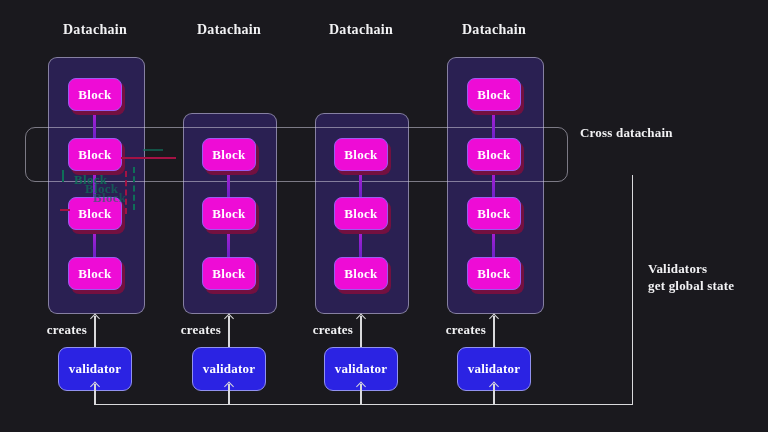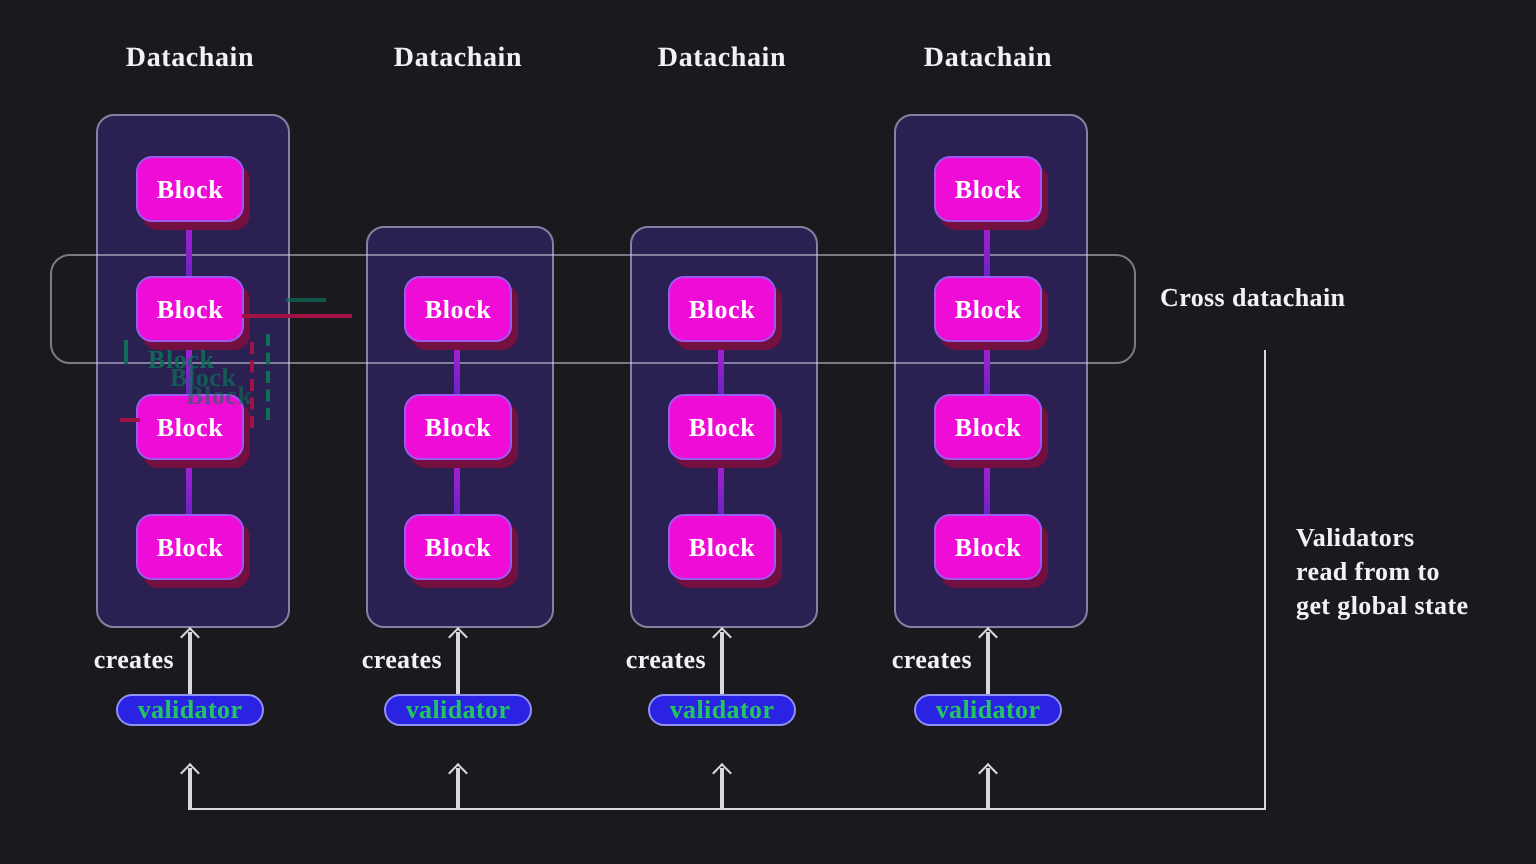"Cross datachain" div.note { top: 140px -> 124px }
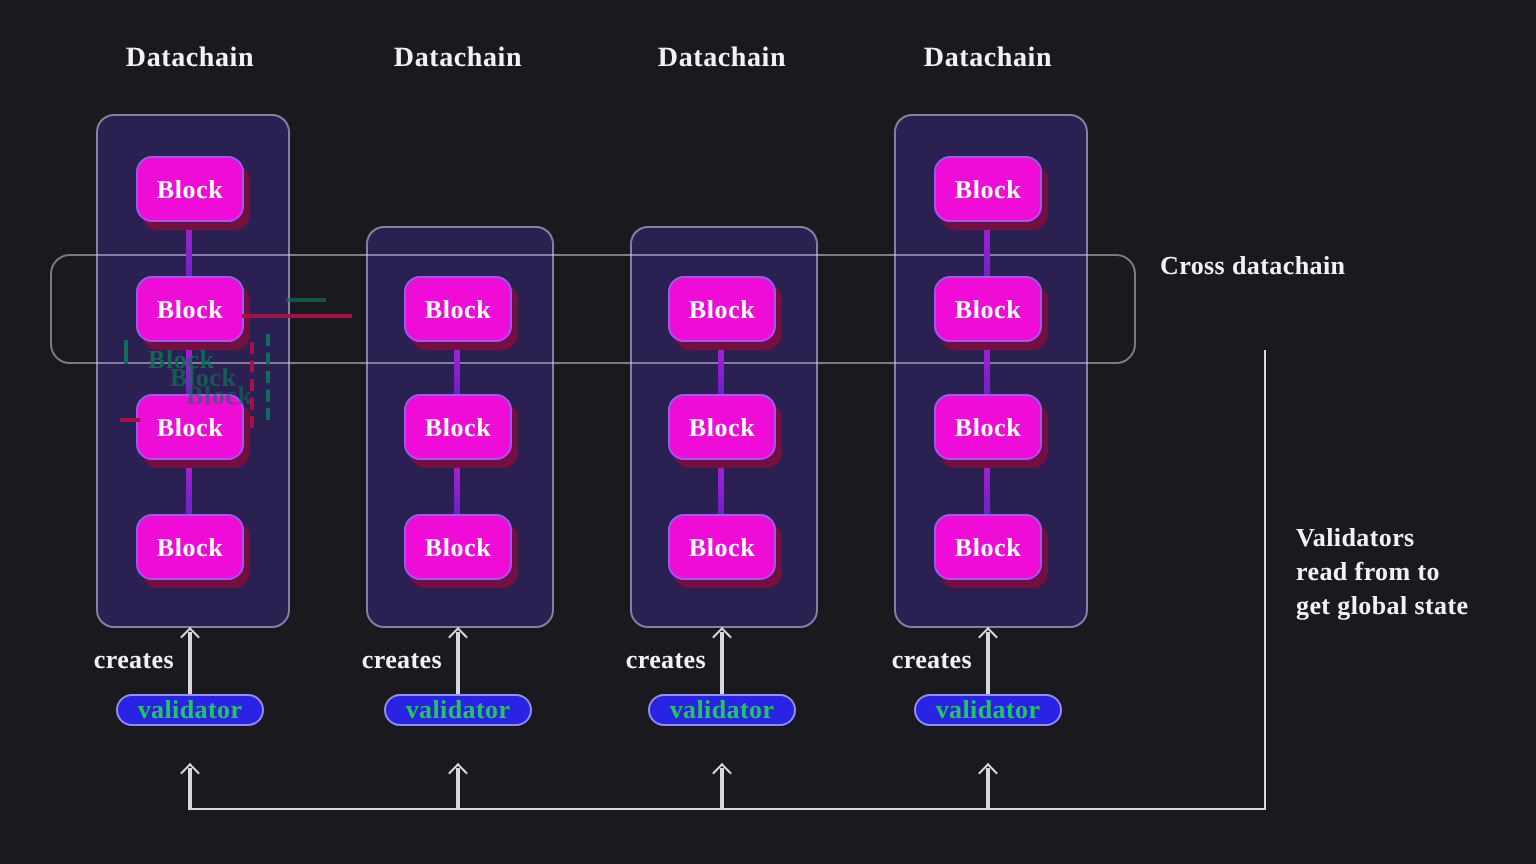"read from to" div { html: <div>read from to</div> -> none }
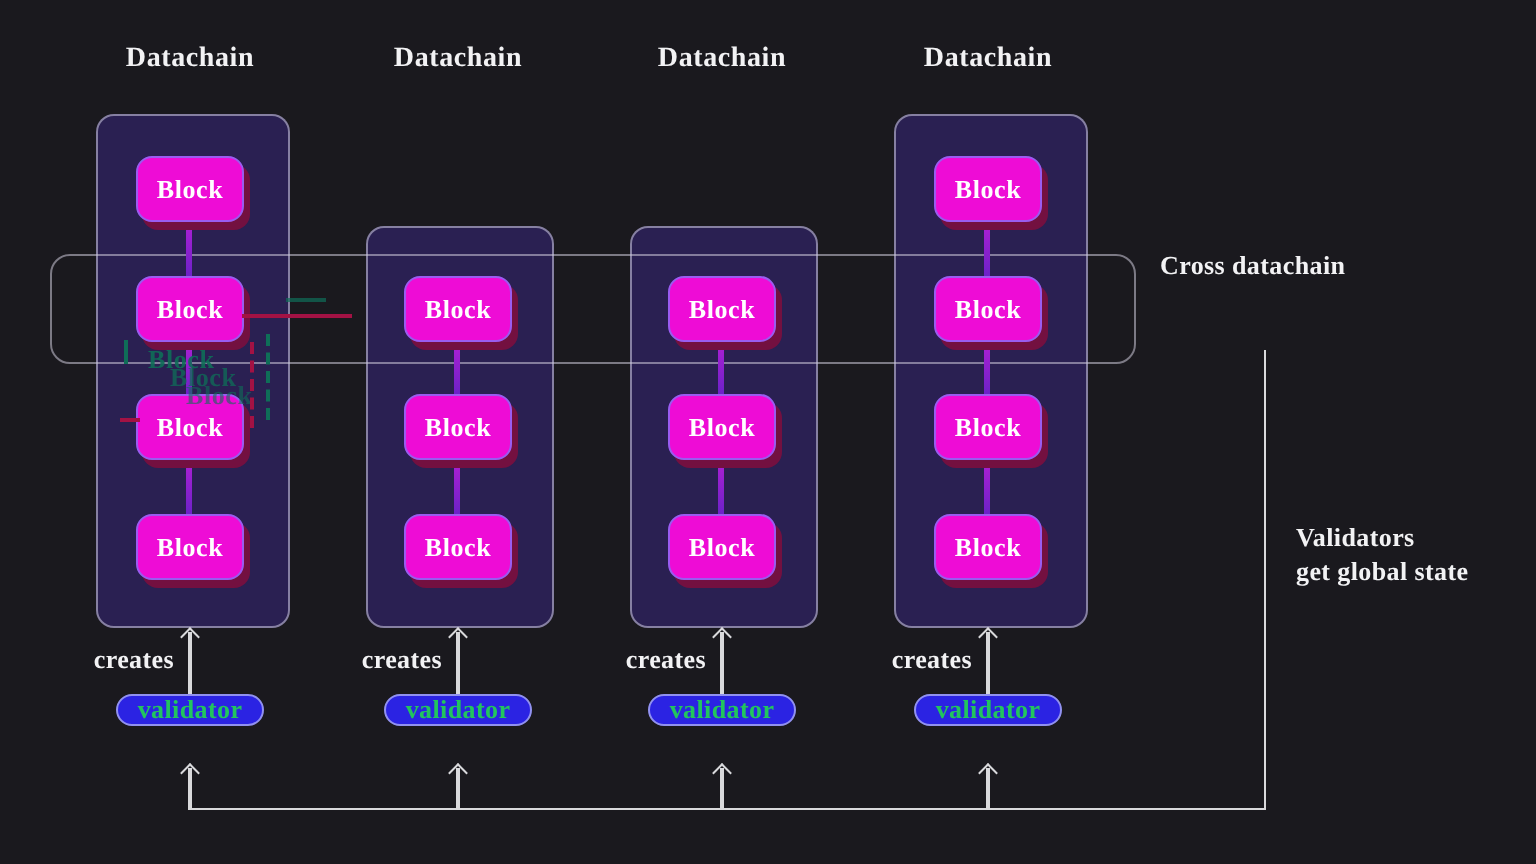"validator" .validator { color: #22c55e -> #ffffff; height: 16px -> 44px }
